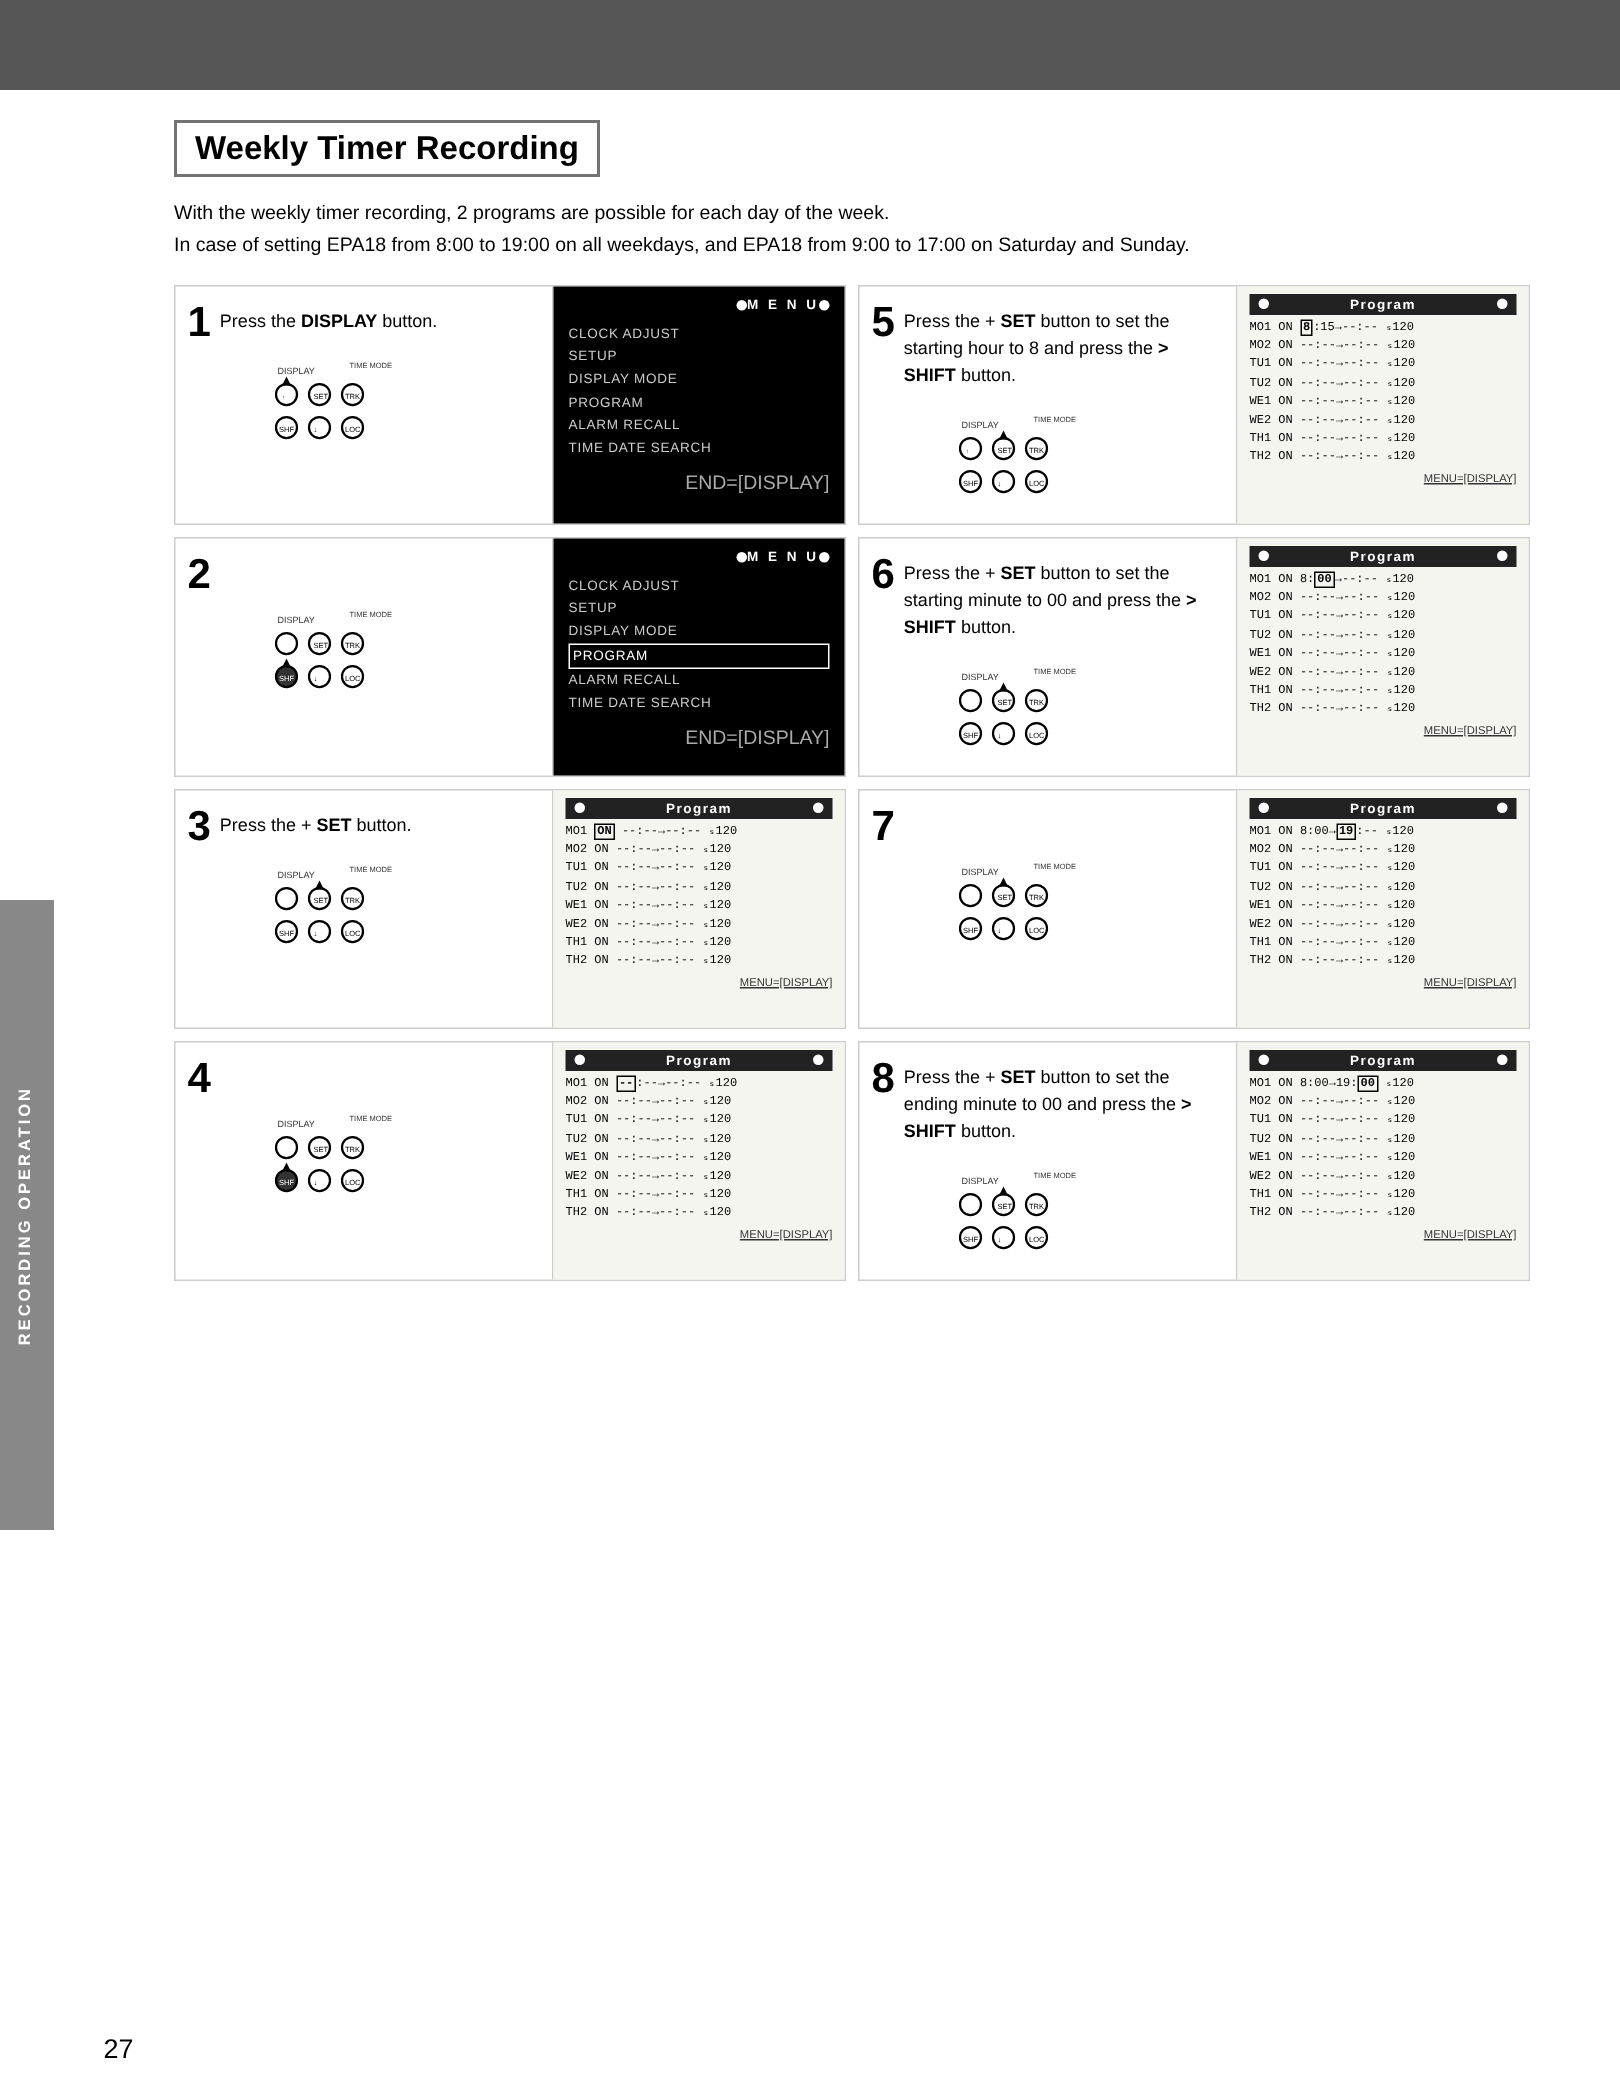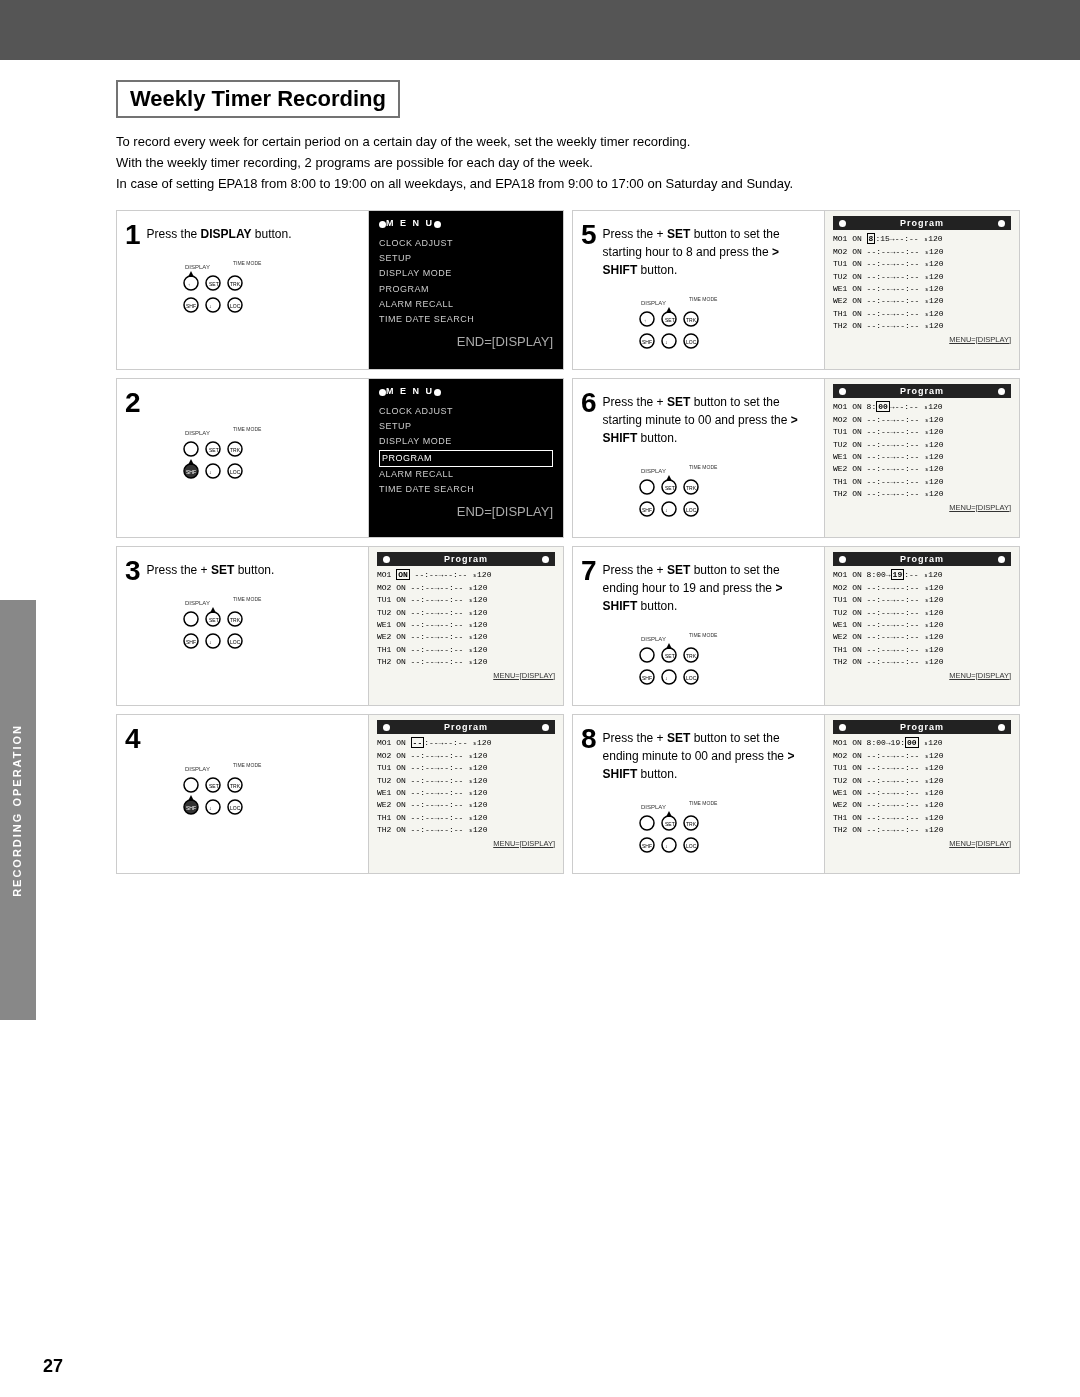"To record every week for" div { html: <div>To record every week for certain period on a certain day of the week, set the weekly timer recording.</div> -> none }
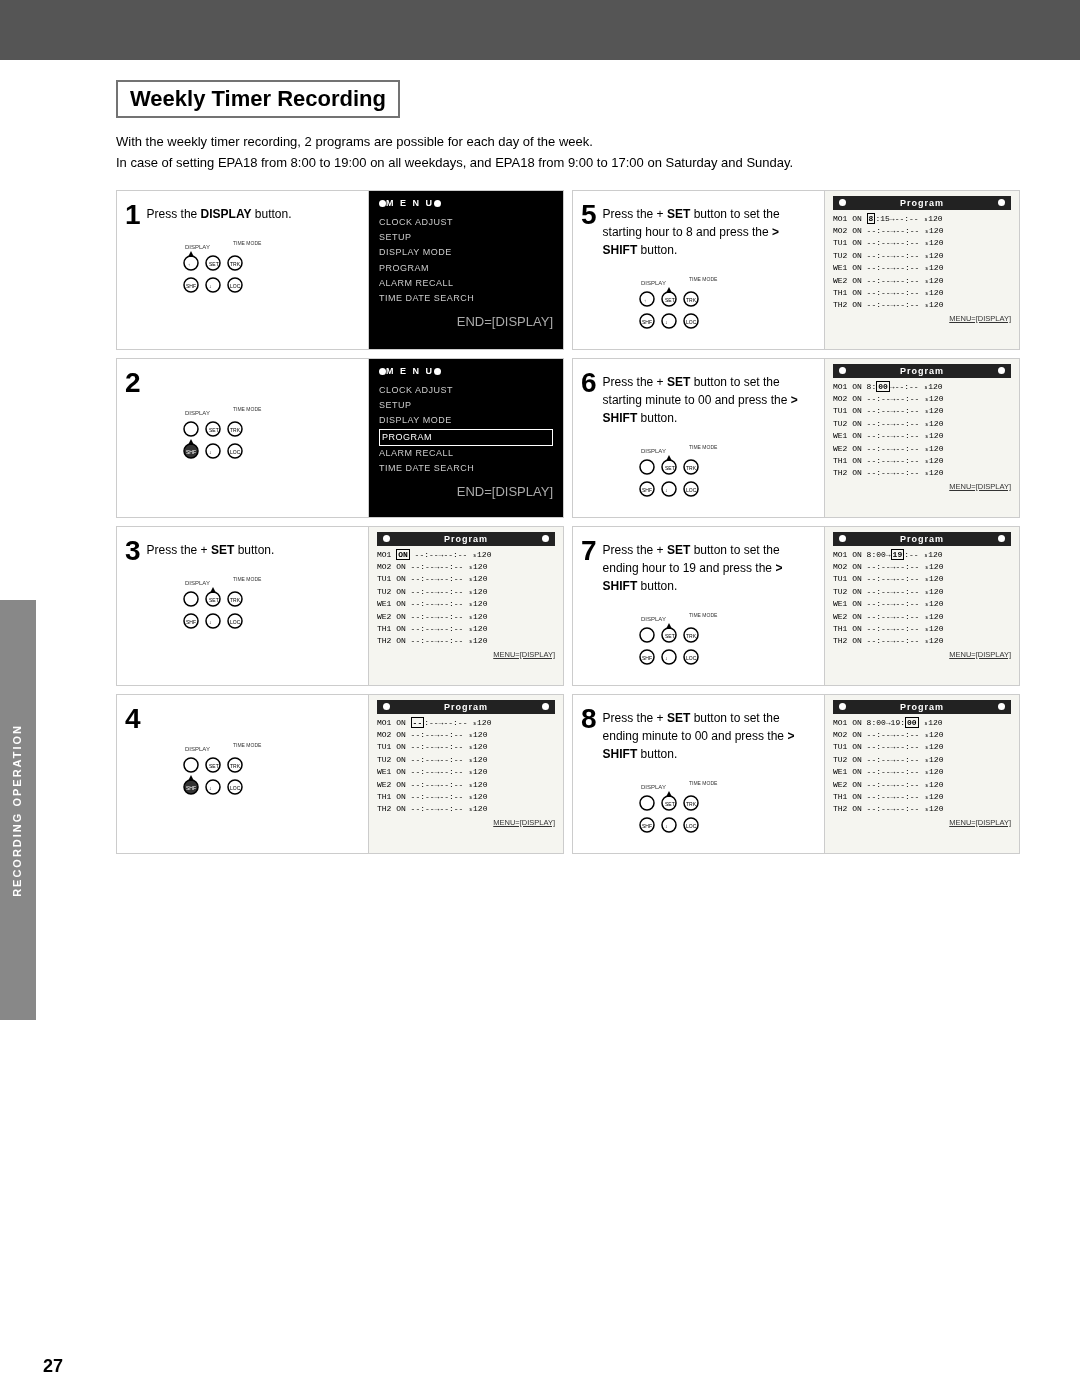"M E N U" .menu-header { justify-content: flex-start -> flex-end }
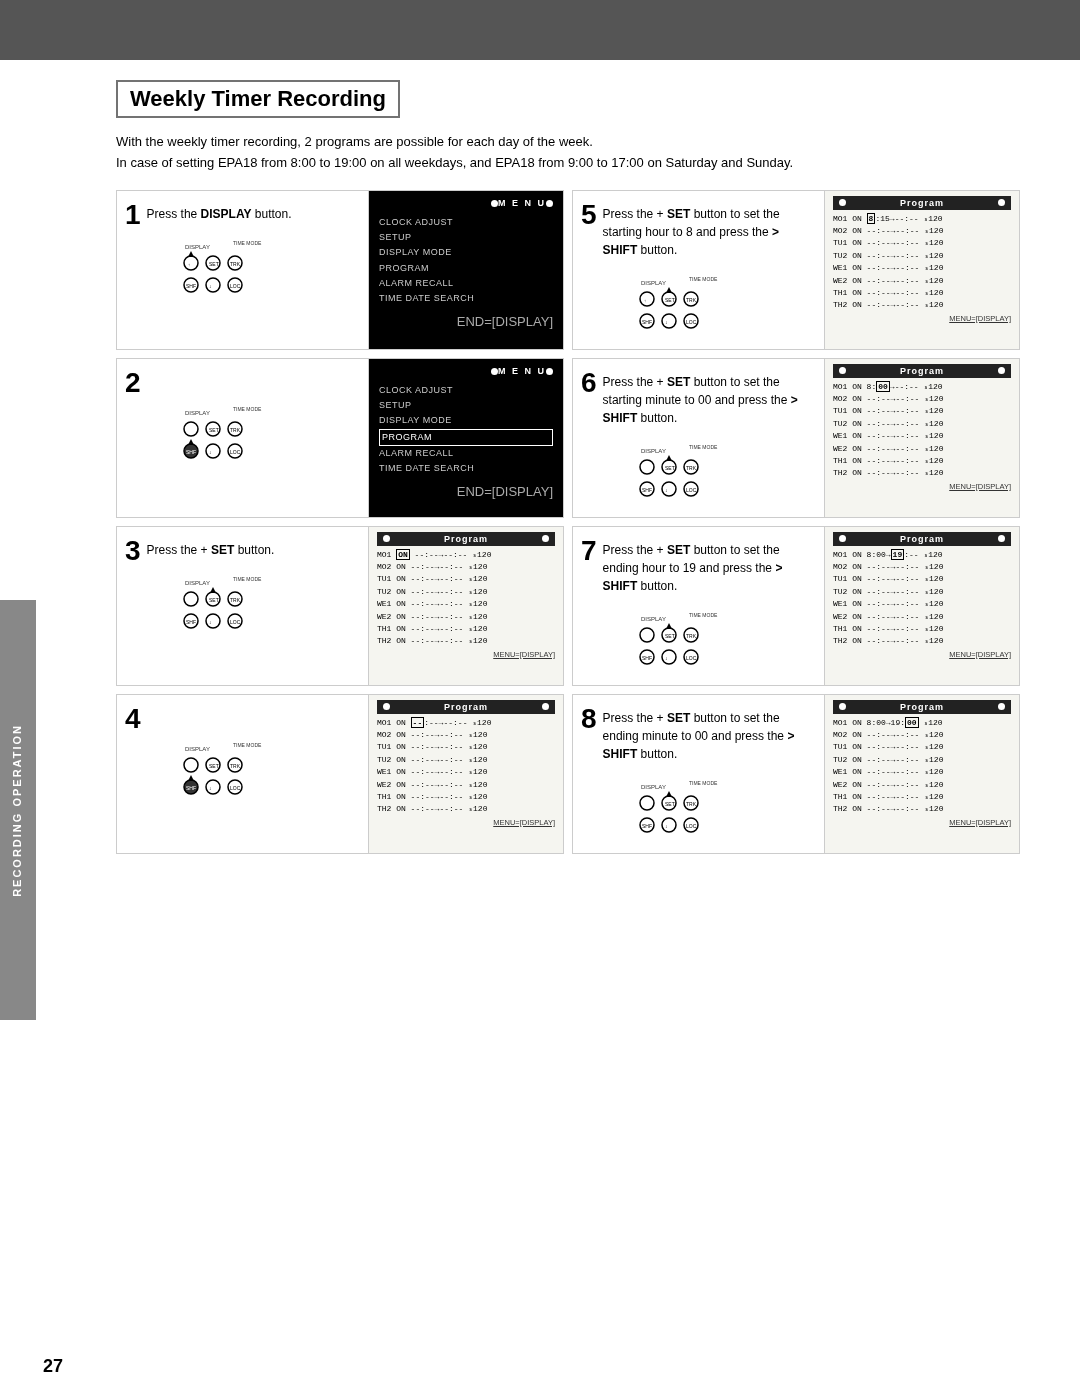"Press the + SET button to set the ending hour" div.step-text { html: <div>Press the + <b>SET</b> button to set the ending hour to 19 and press the <b>&gt; SHIFT</b> button.</div> -> none }
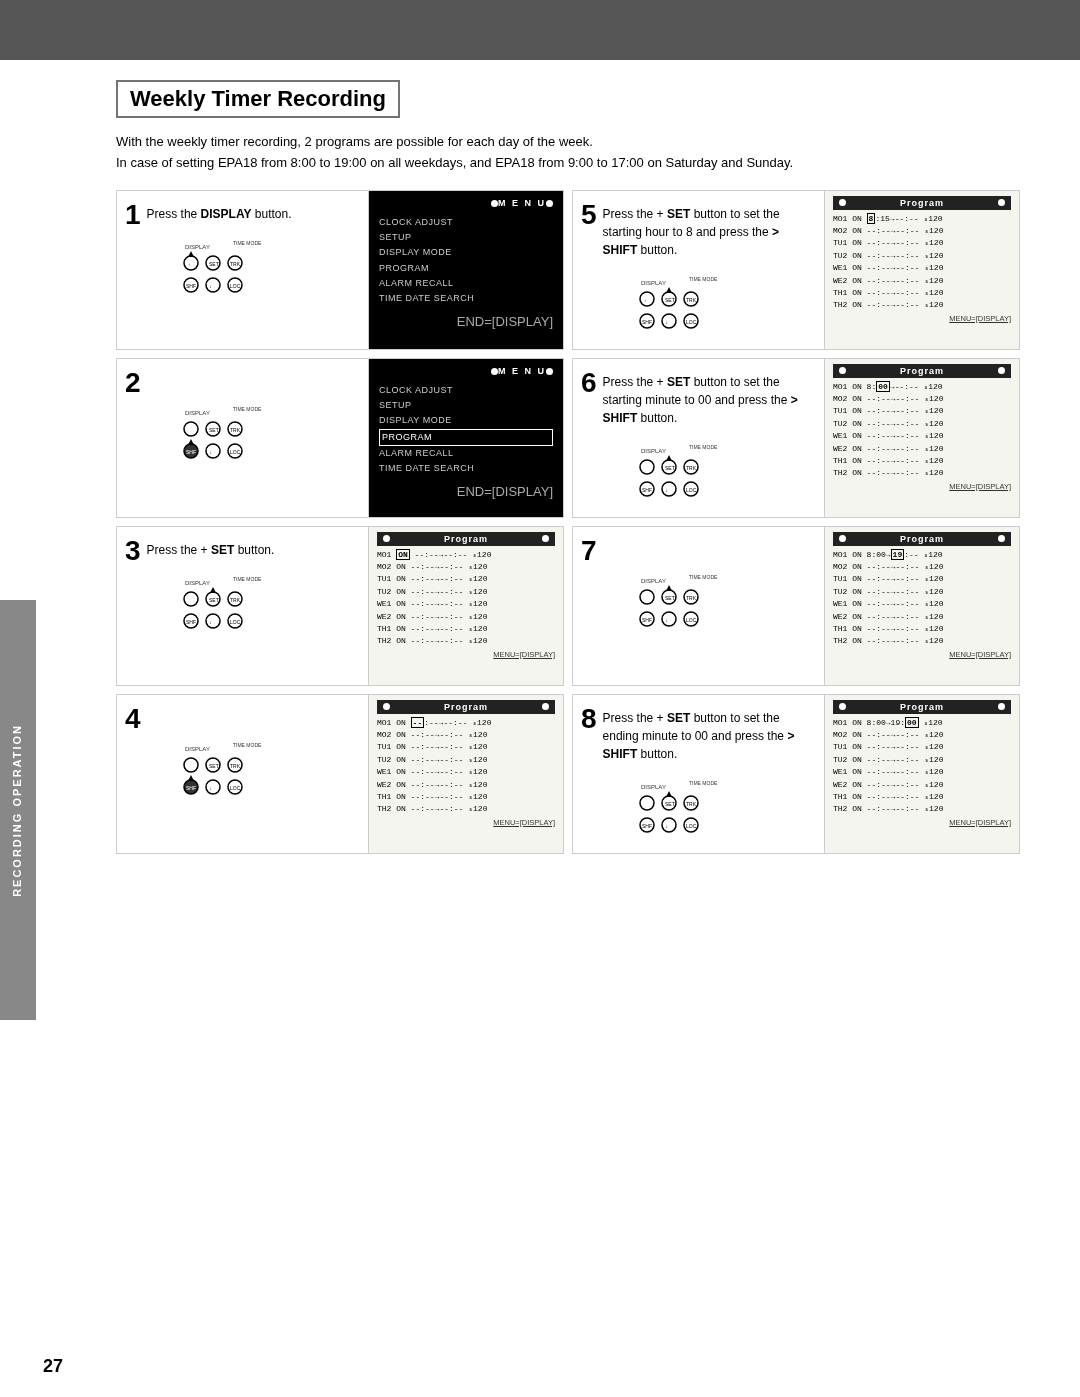"27" .page-number { font-weight: bold -> normal; left: 43px -> 69px }
